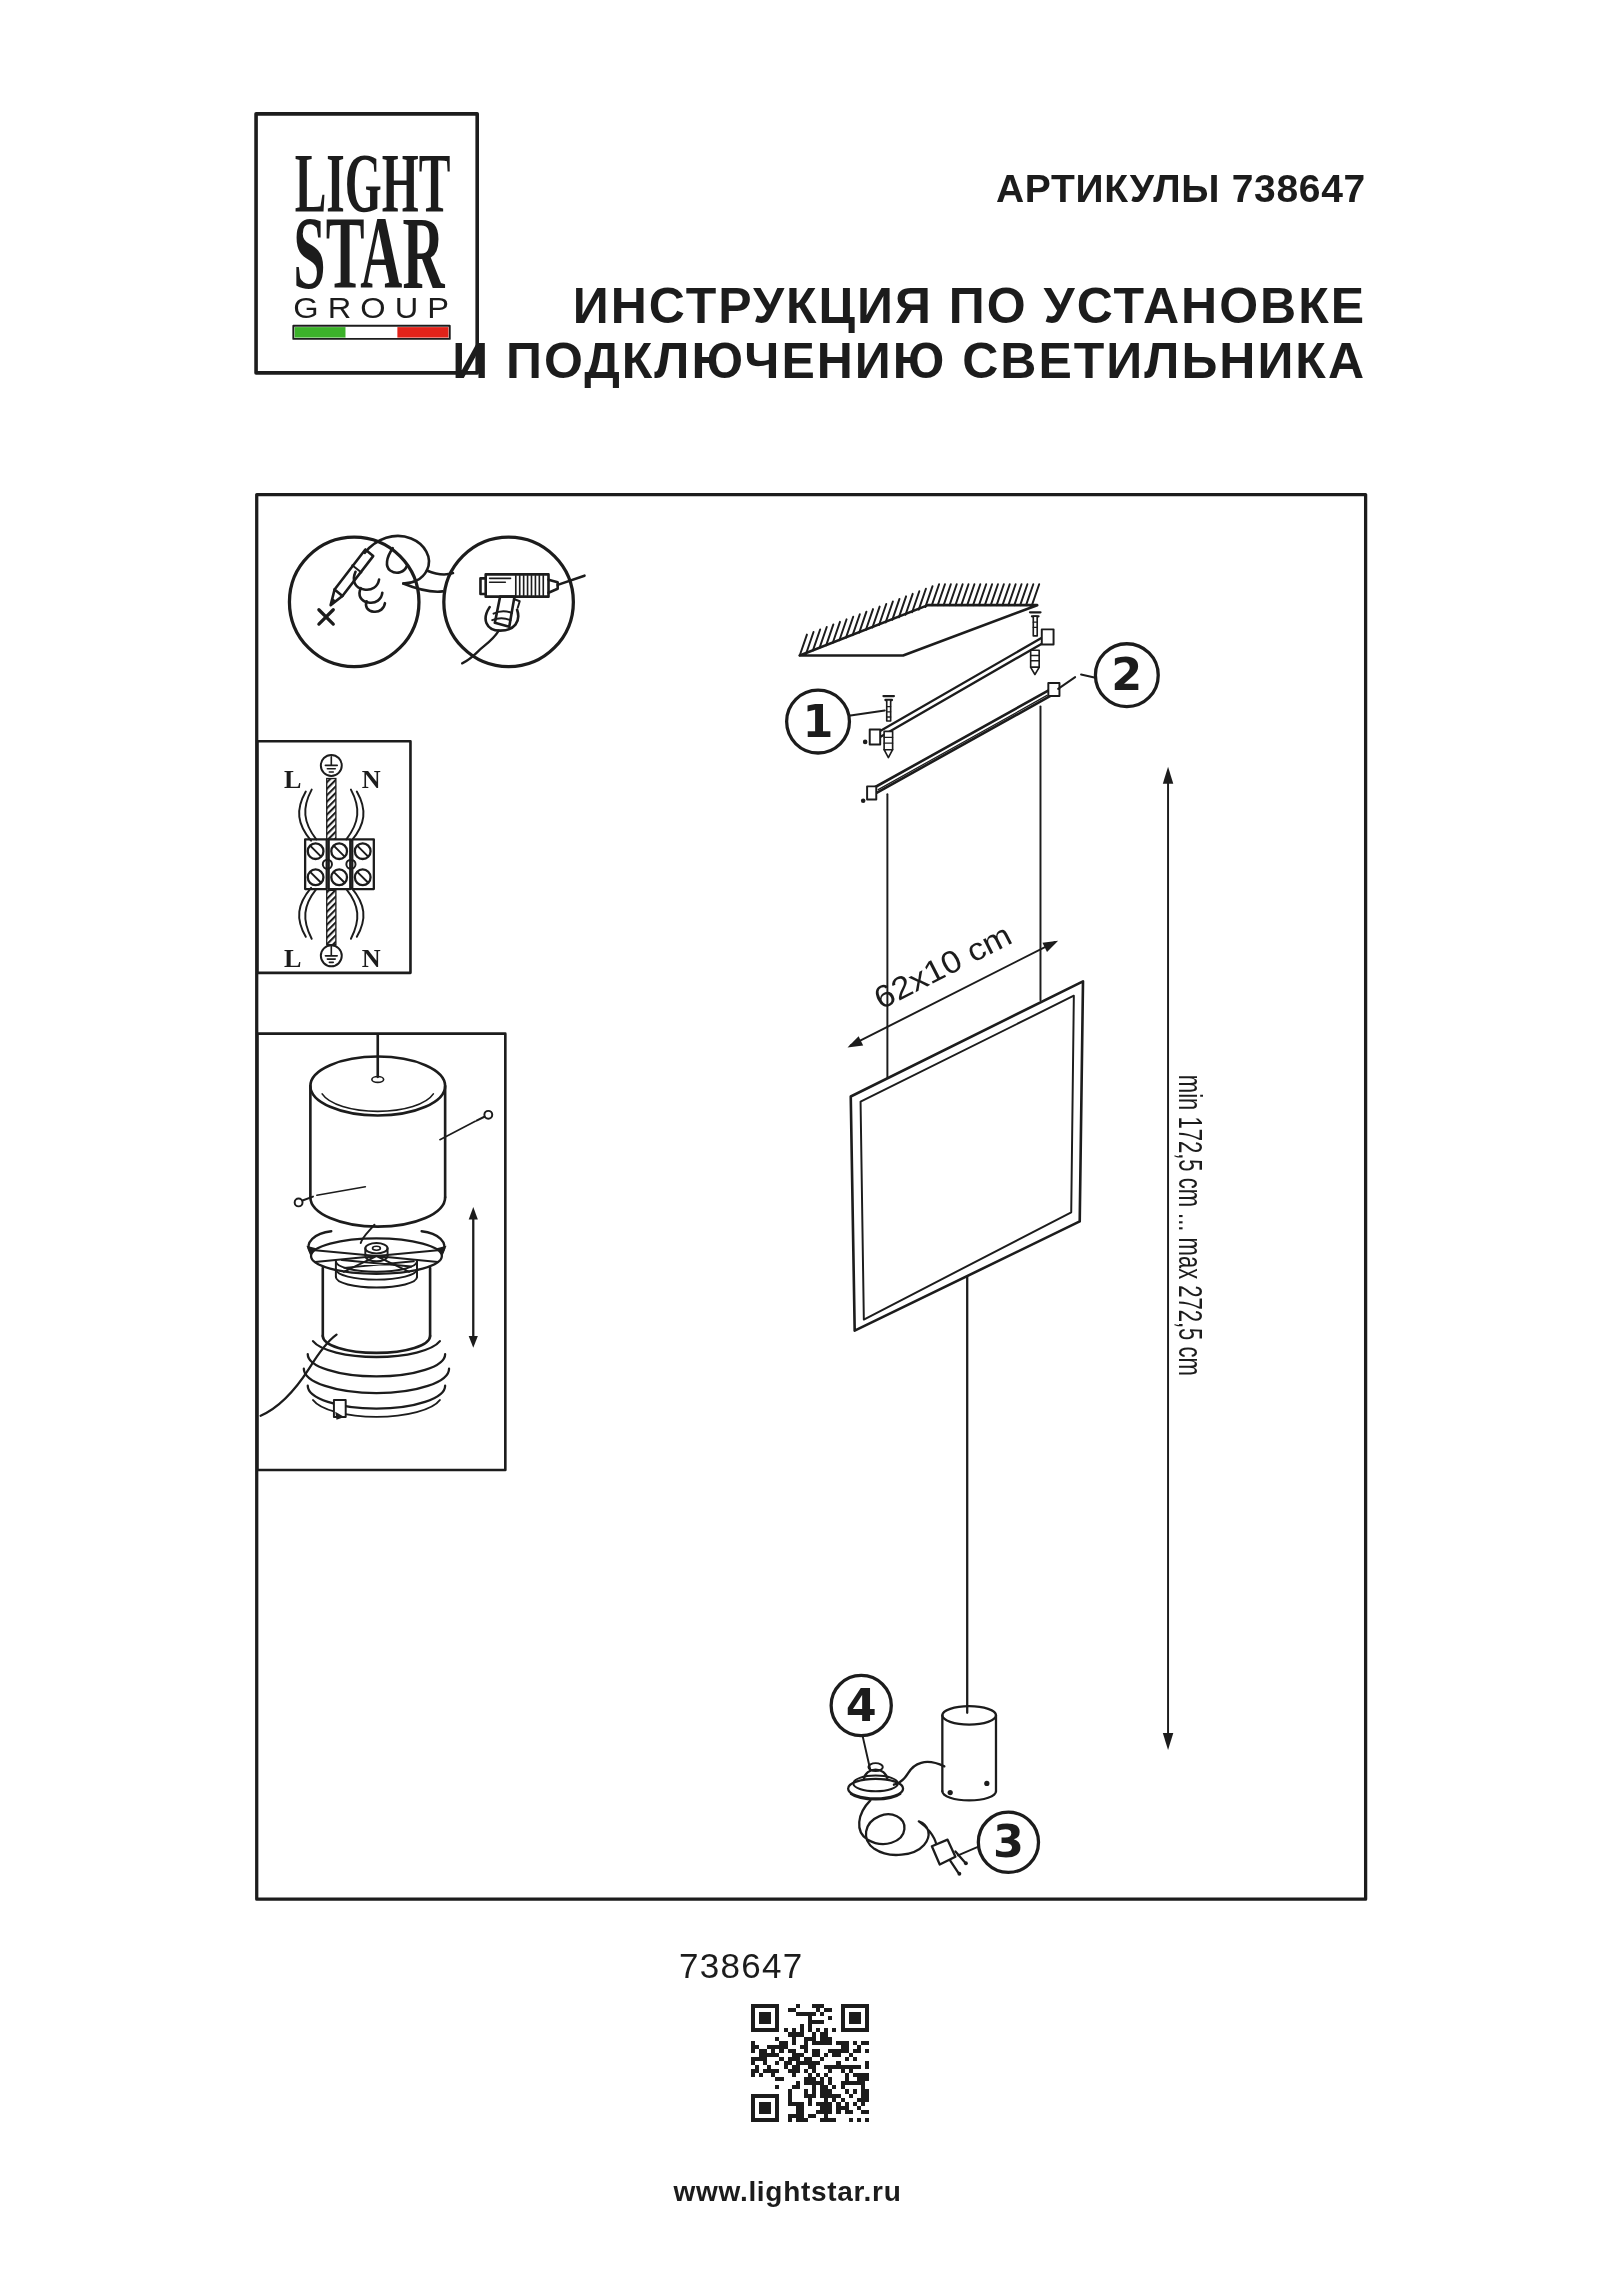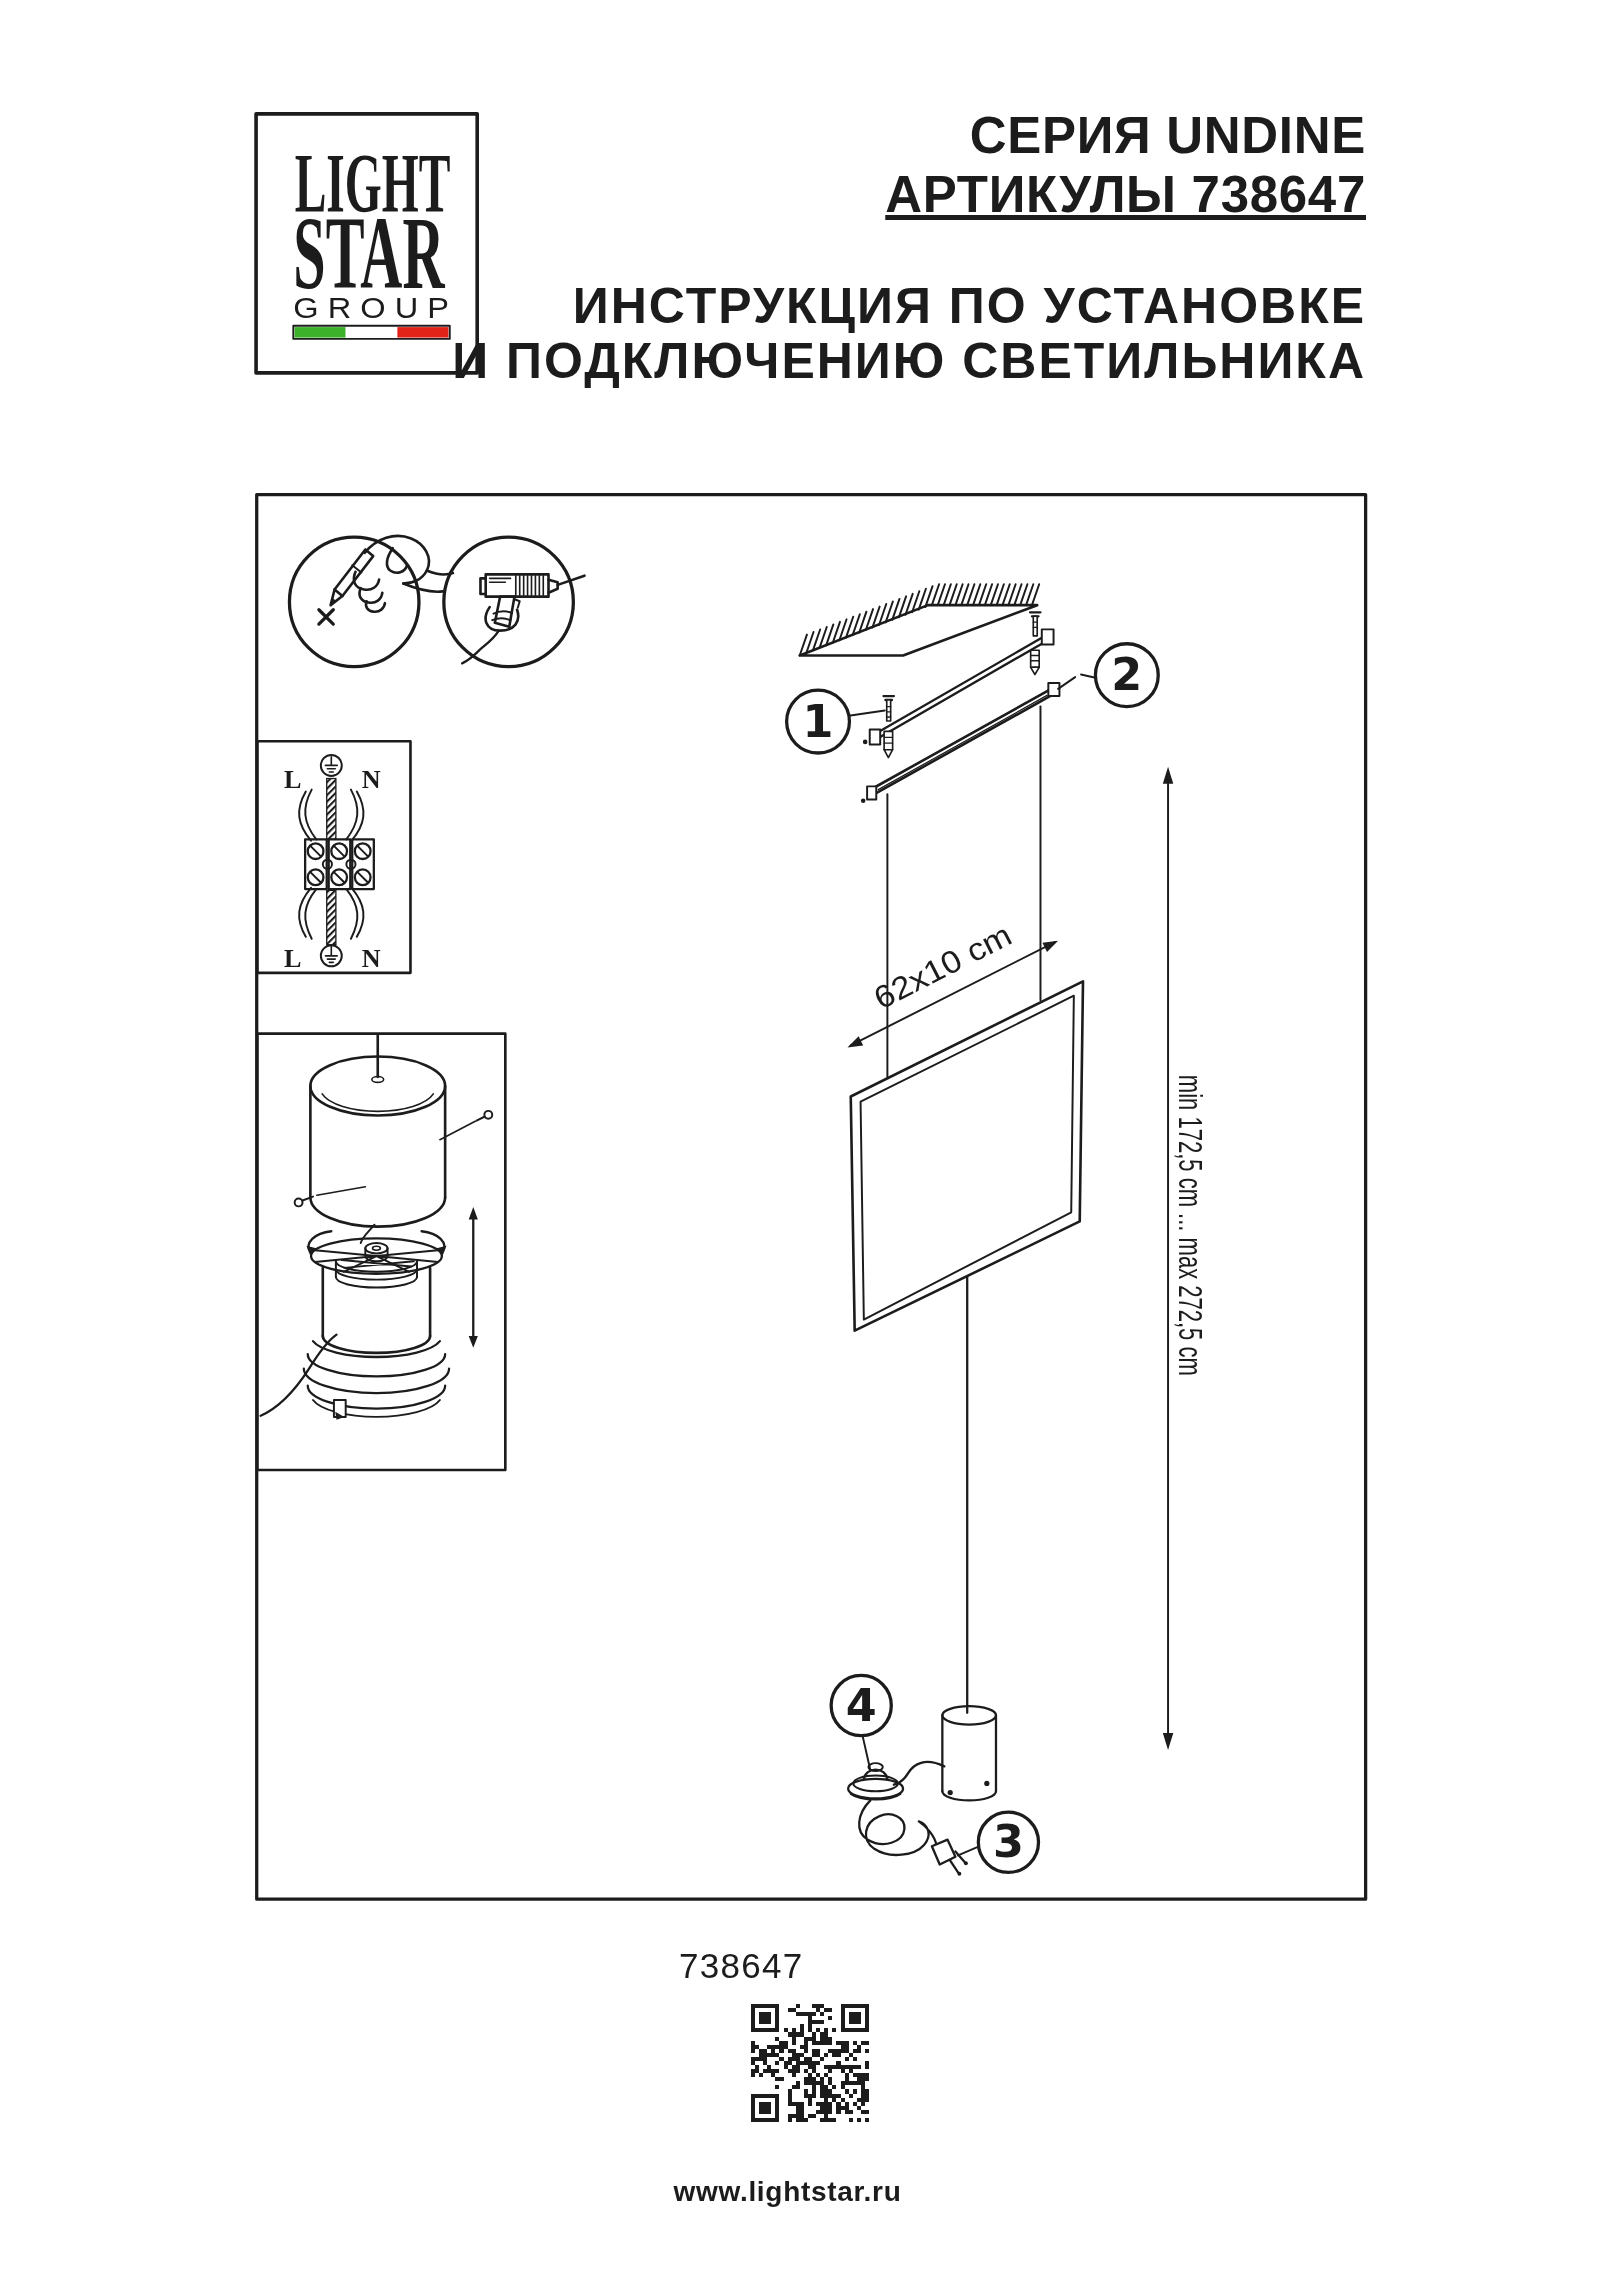"СЕРИЯ UNDINE" div.hdr { html: <div>СЕРИЯ UNDINE</div> -> none }
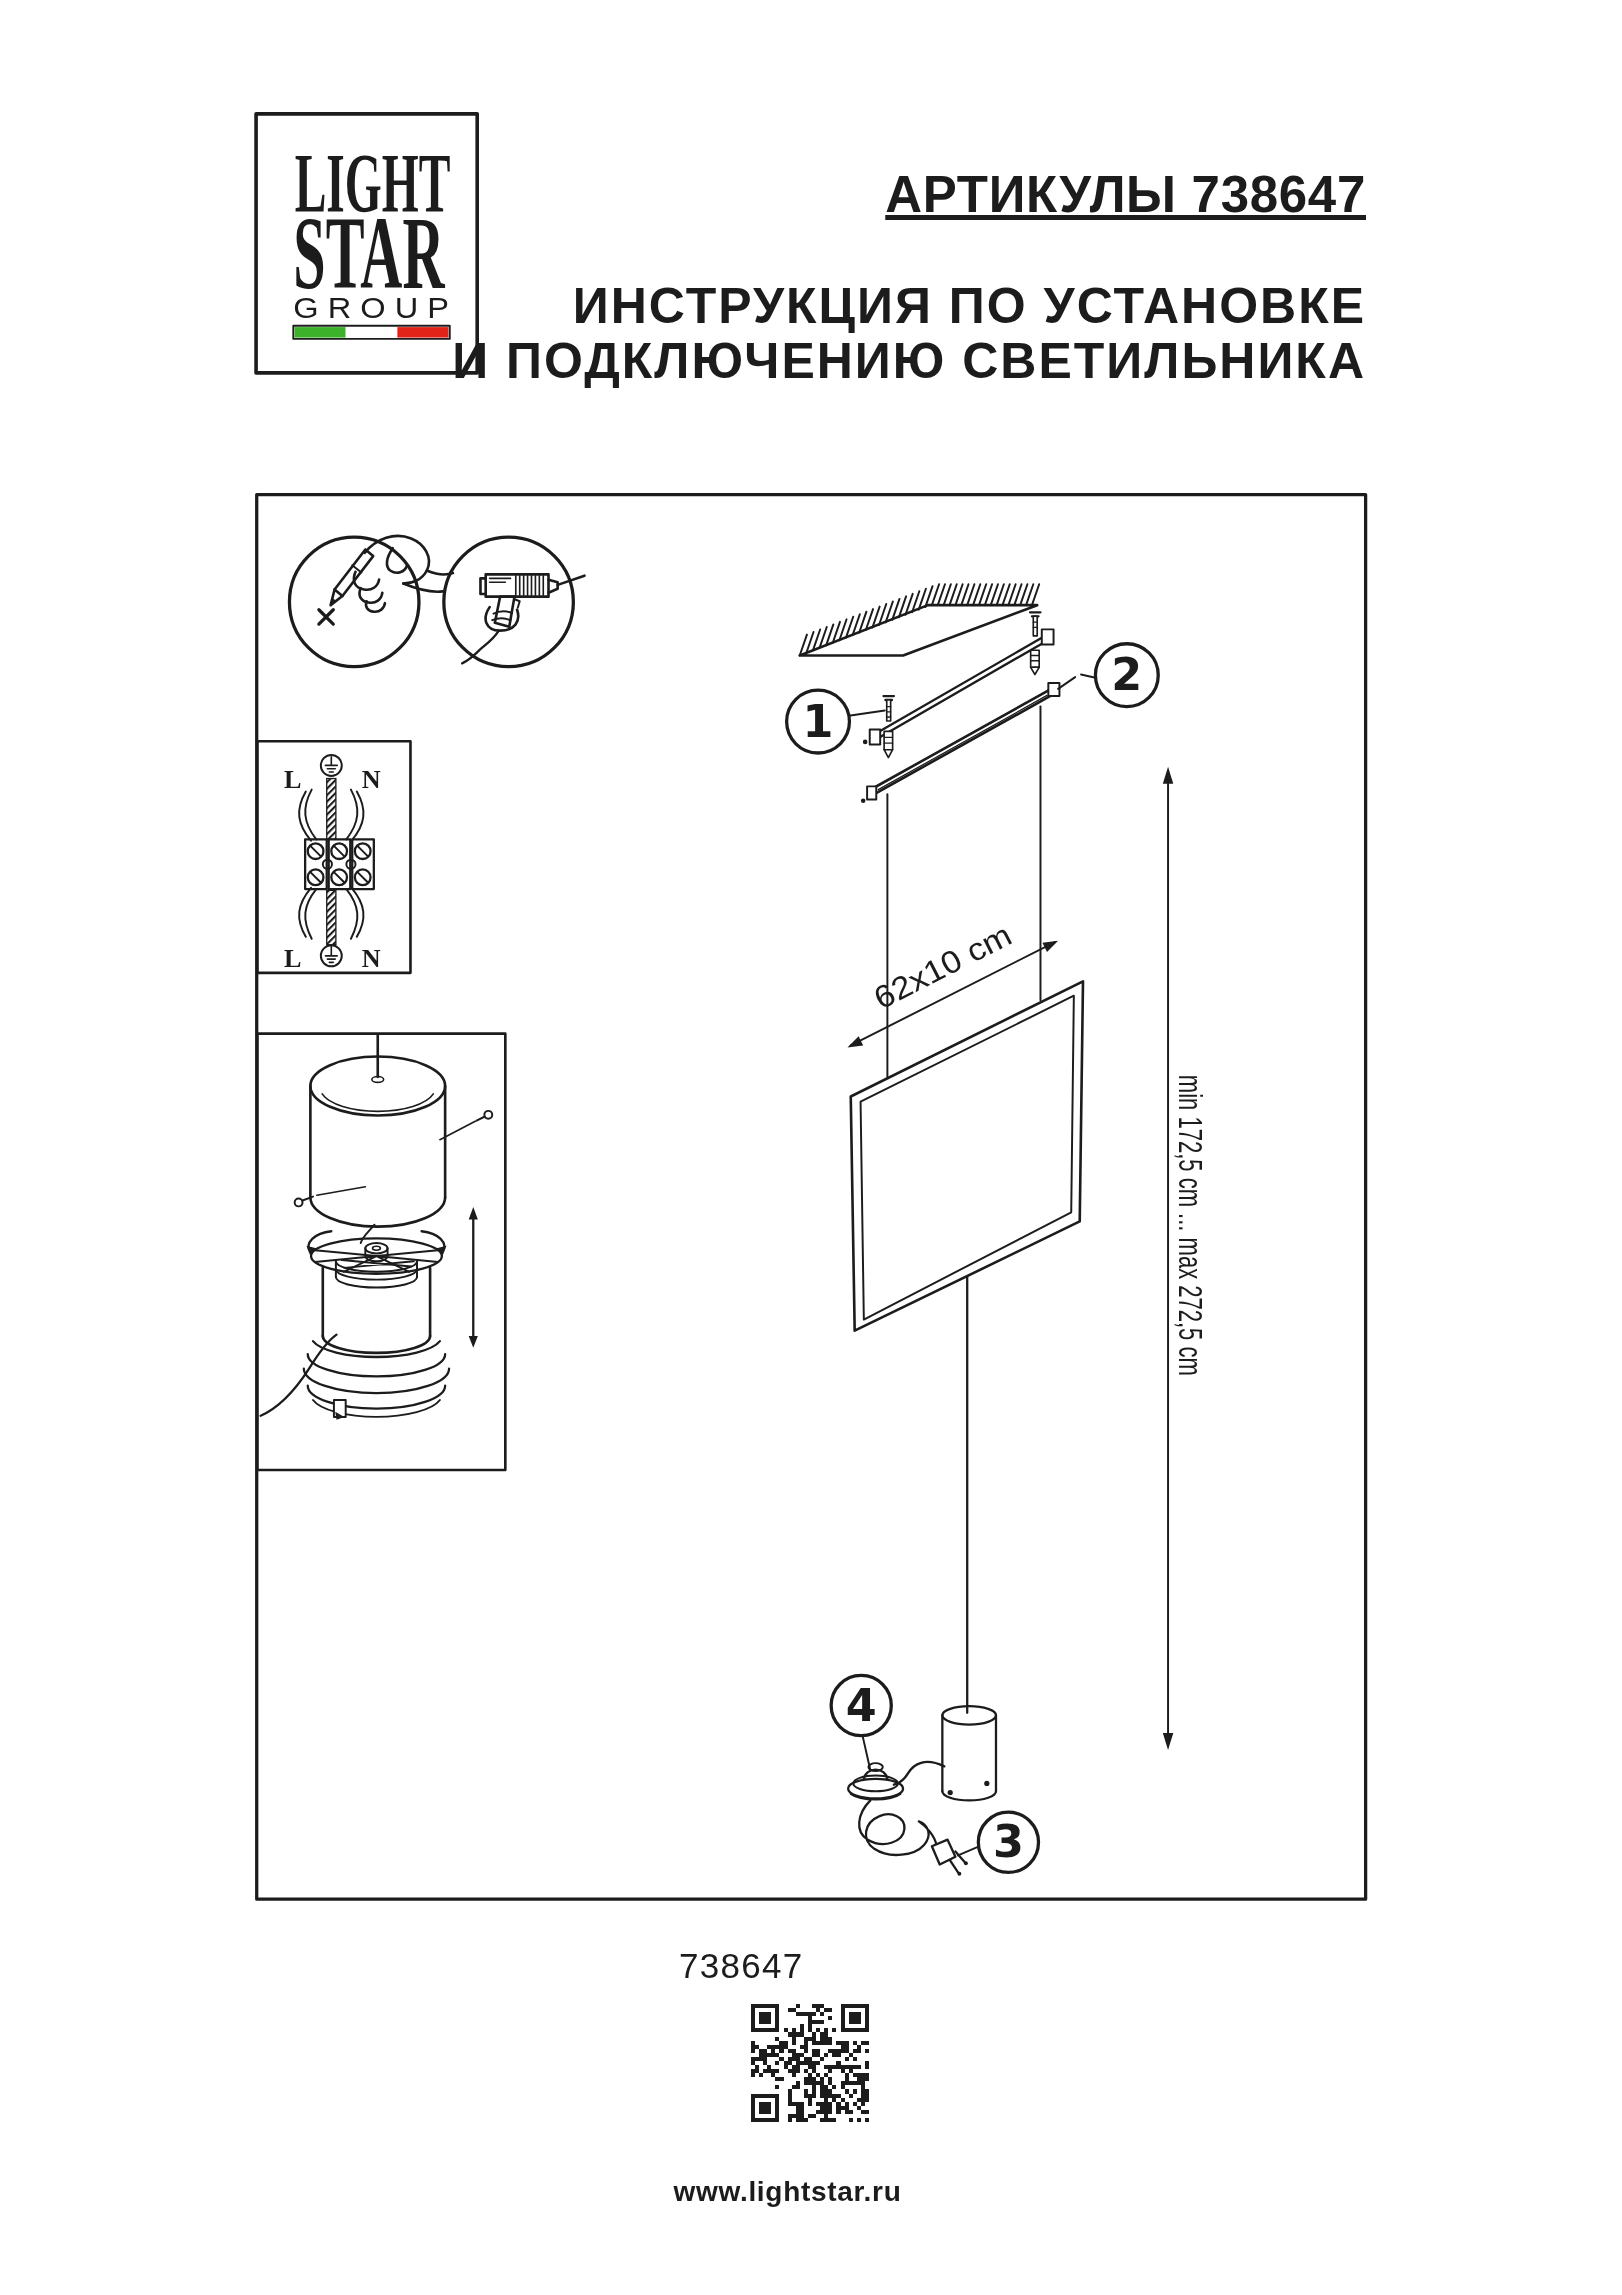"АРТИКУЛЫ 738647" #hdr-articles { font-size: 51px -> 39px; text-decoration: underline -> none }
